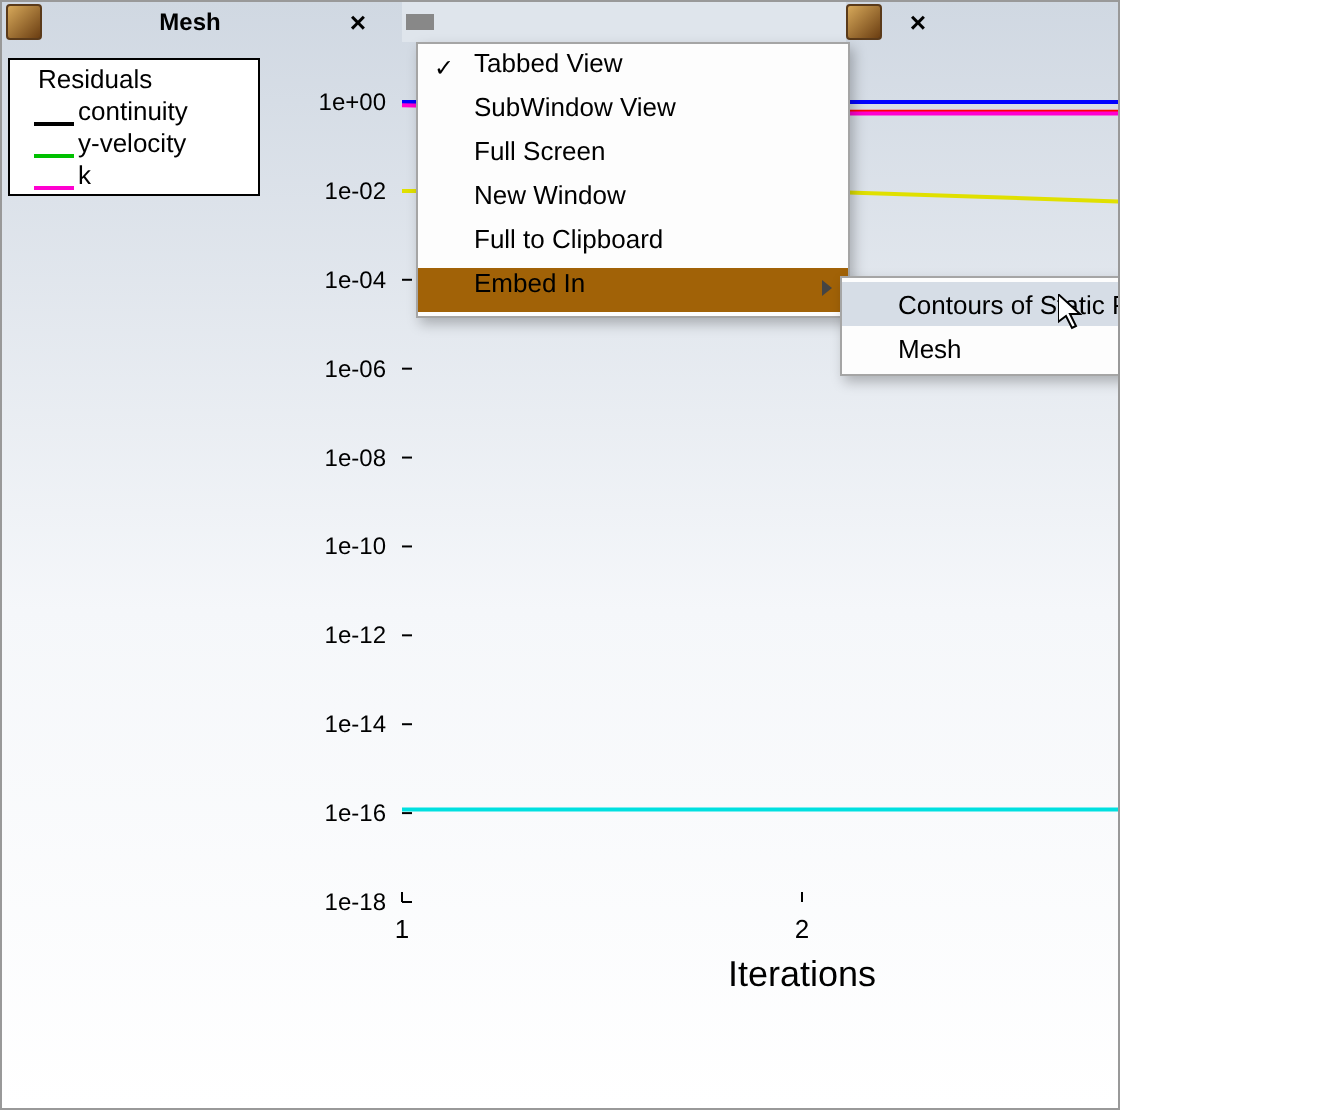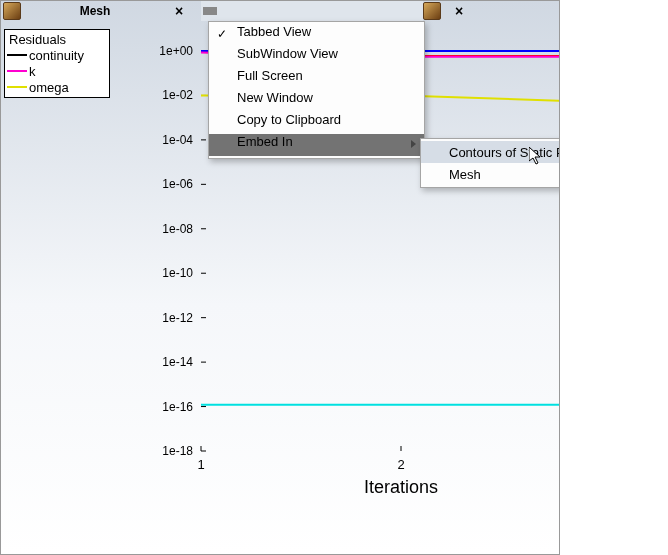"Residuals" .legend { padding: 2px 0 -> 2px 10px }
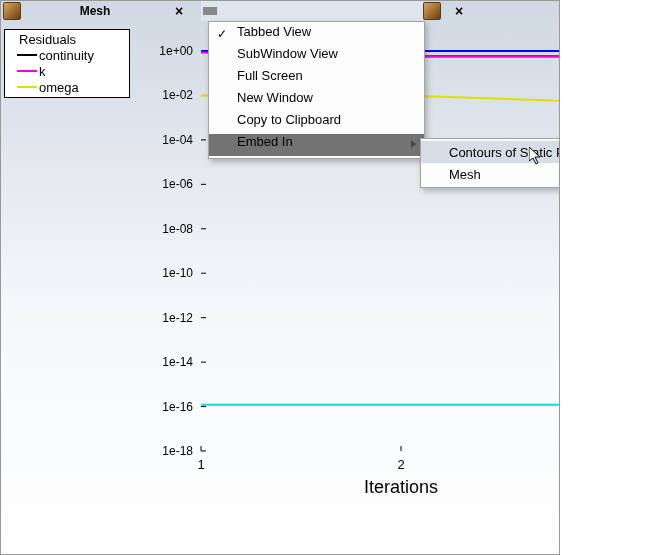"continuity" .legend-row { align-items: center -> flex-end }
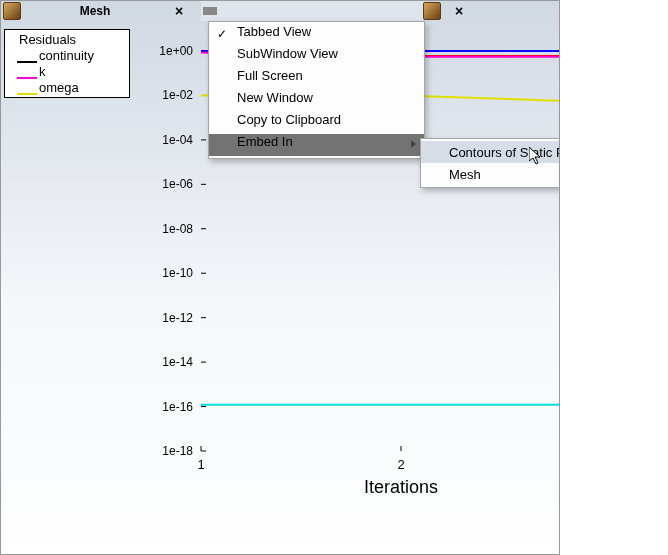"y-velocity" div.legend-row { html: none -> <div> <div></div> <div>y-velocity</div> </div> }
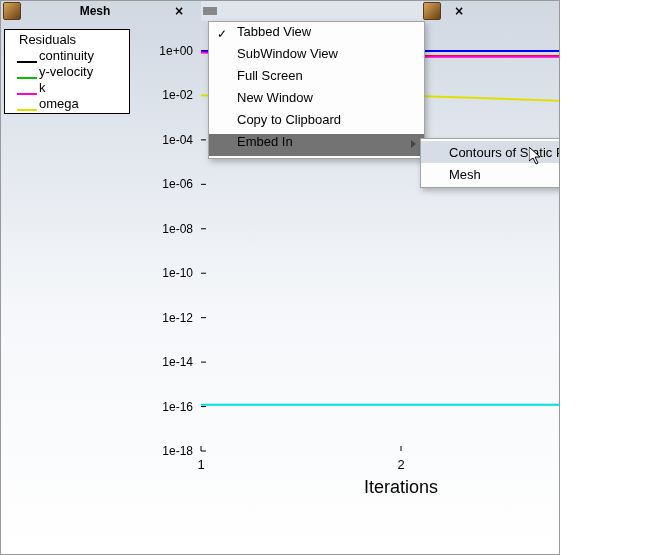"omega" div.legend-row { html: <div> <div></div> <div>omega</div> </div> -> none }
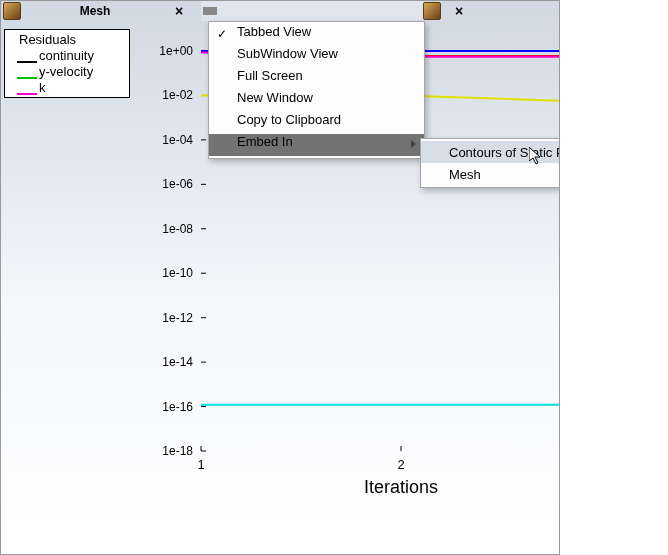"Copy to Clipboard" span { text: Copy -> Full }
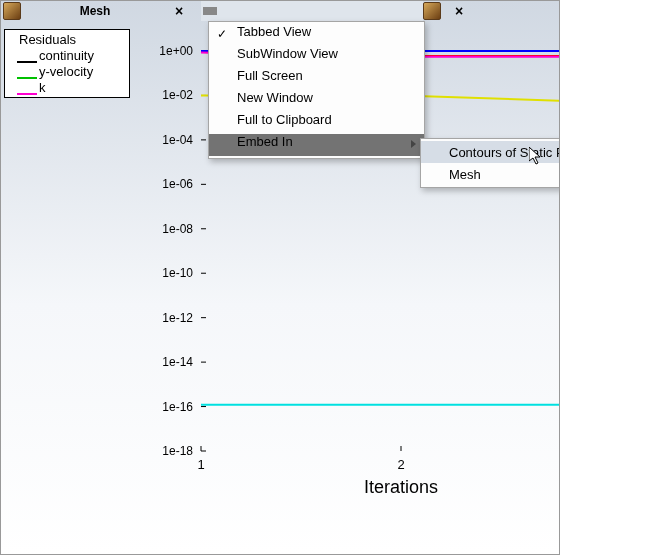"Embed In" .ctx-item.highlight { background: #737373 -> #a16207 }
